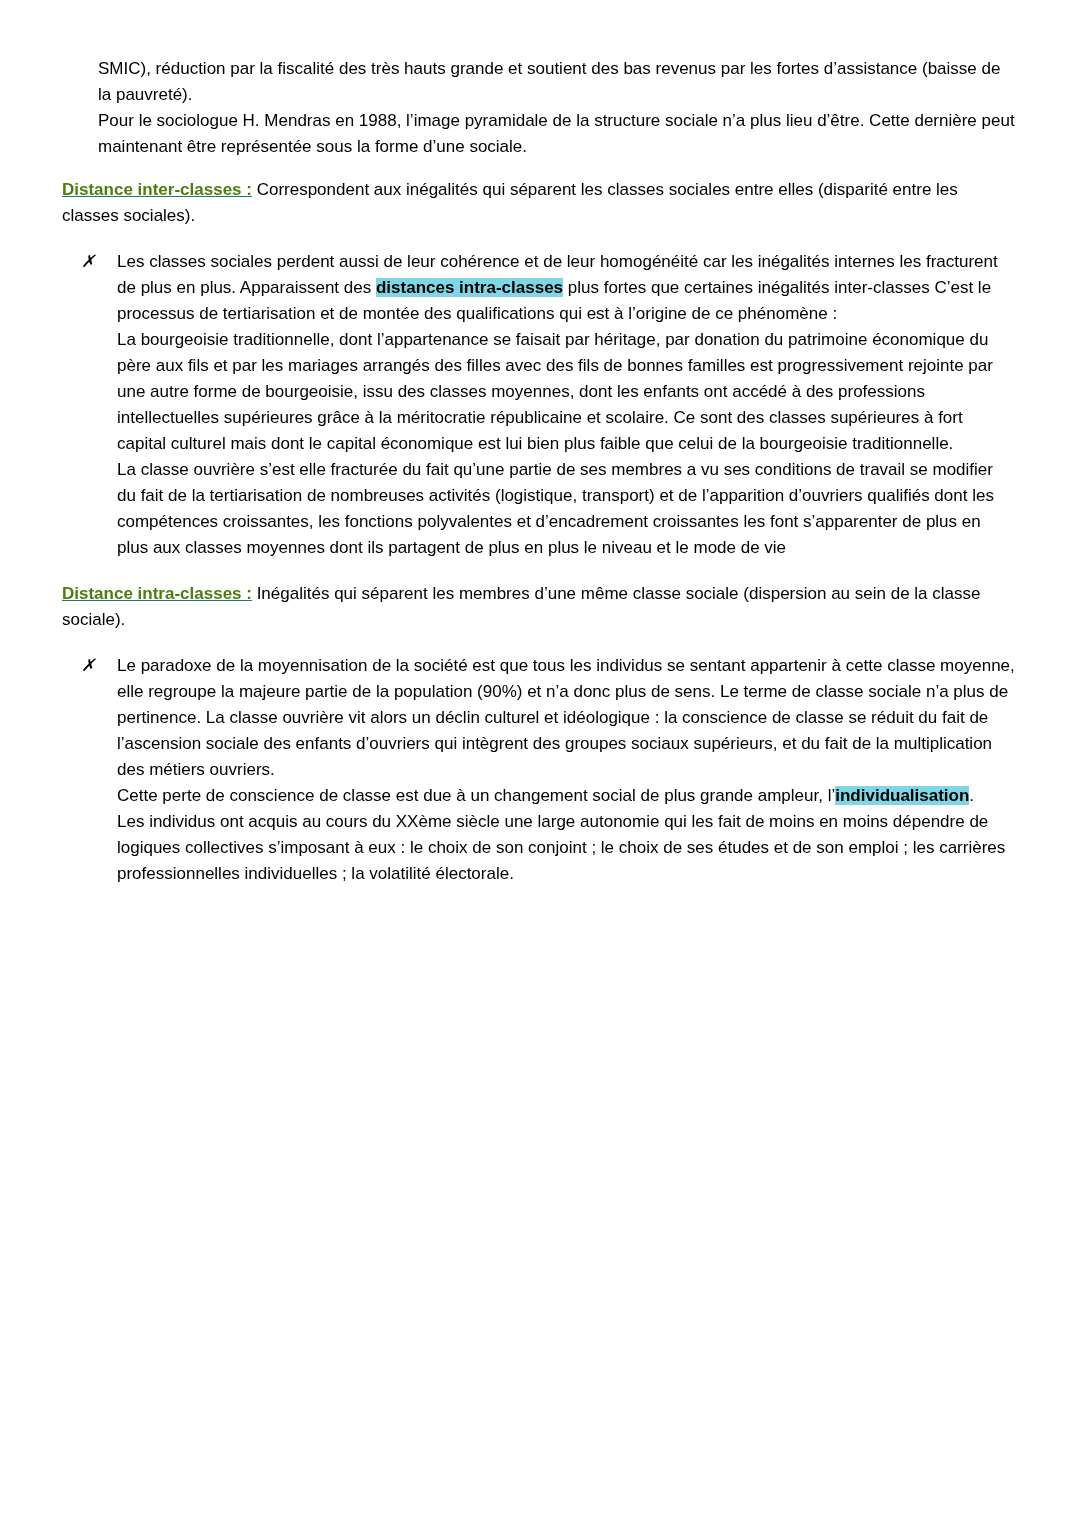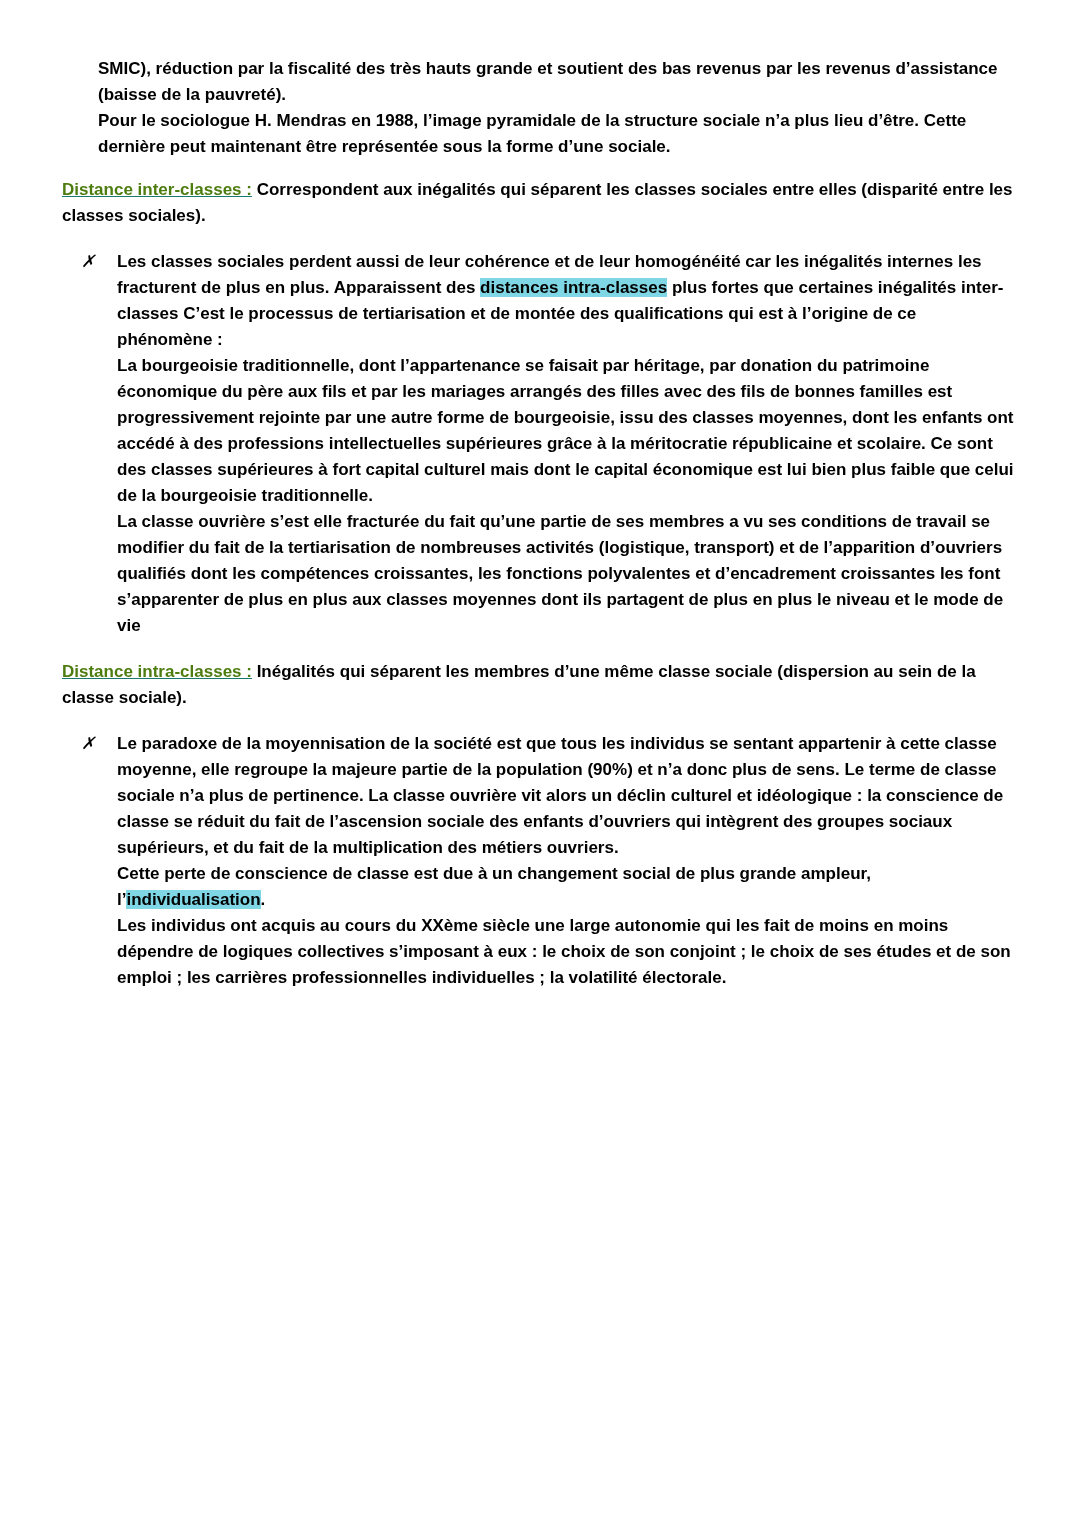"SMIC), réduction par la" .run-normal { font-weight: bold -> normal }
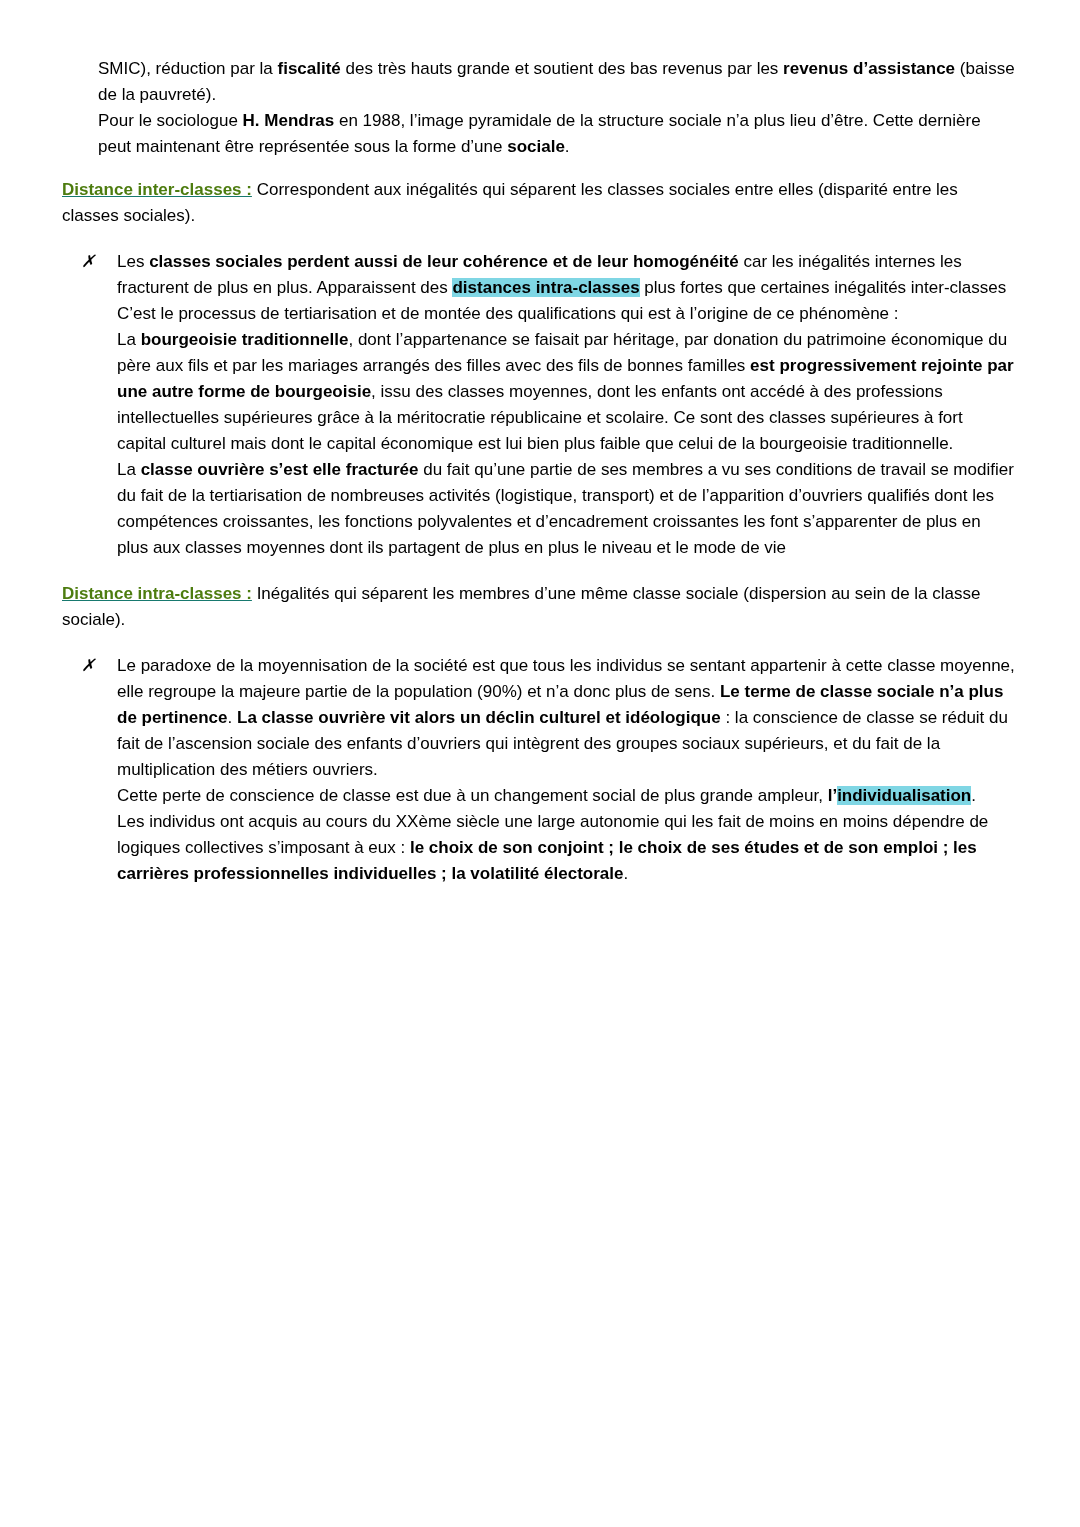"fiscalité" .run-bold { font-weight: bold -> normal }
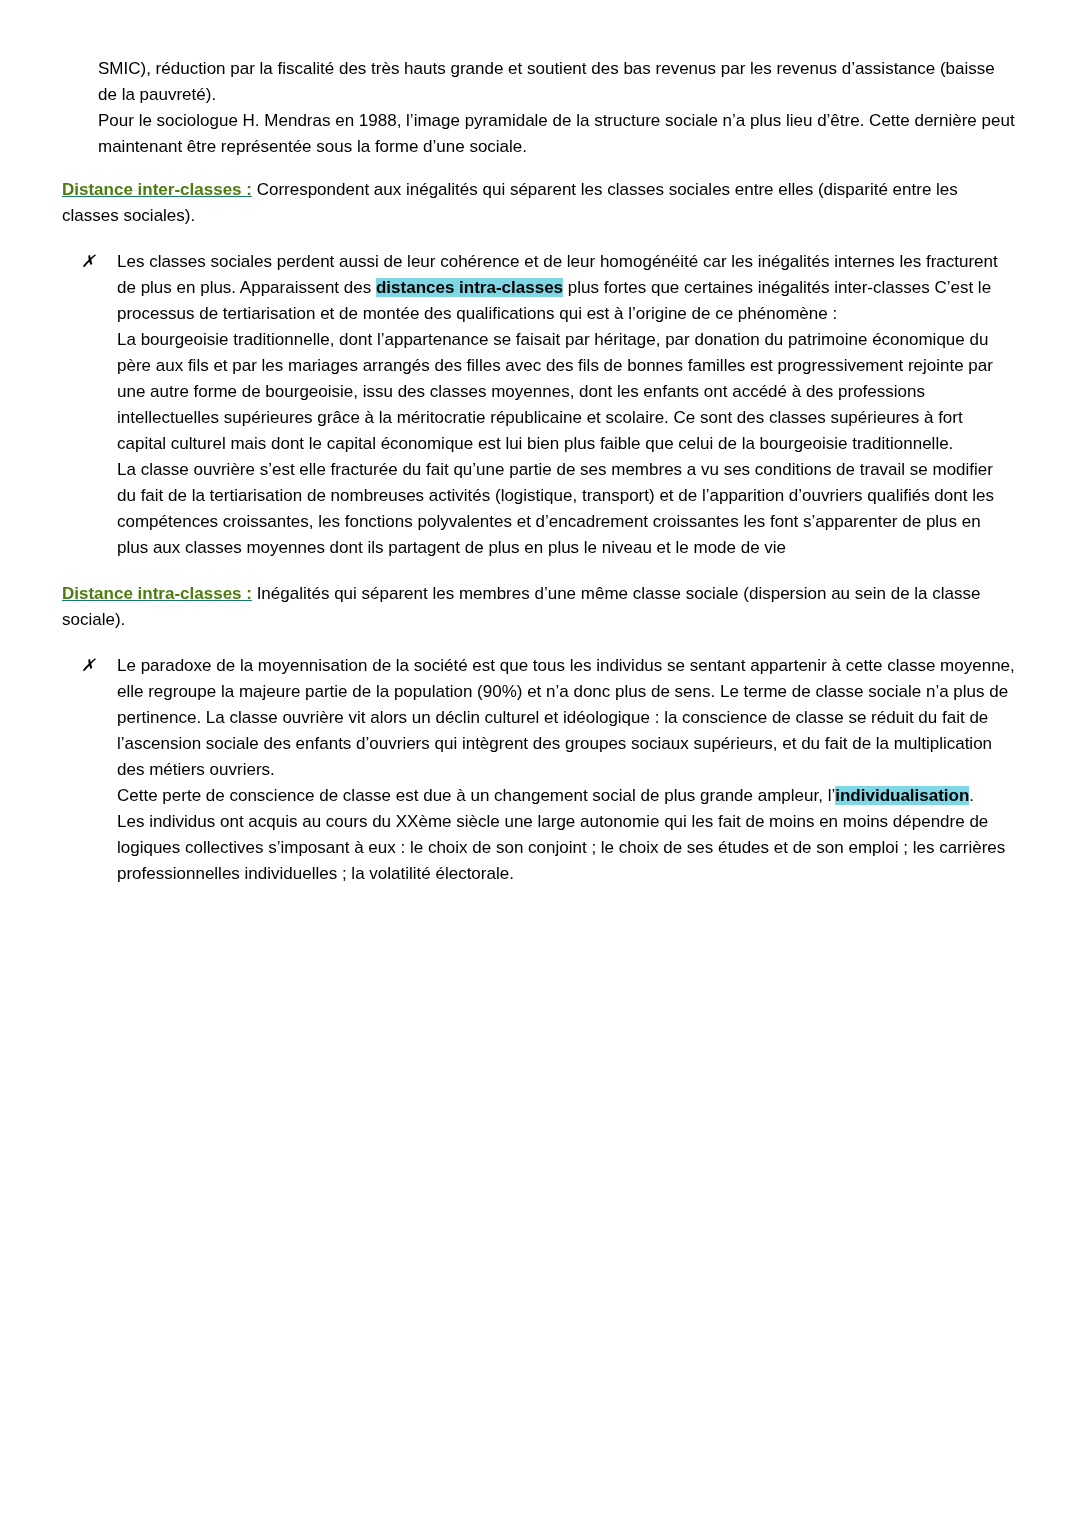"revenus d’assistance" span.run-bold { text: revenus -> fortes }
